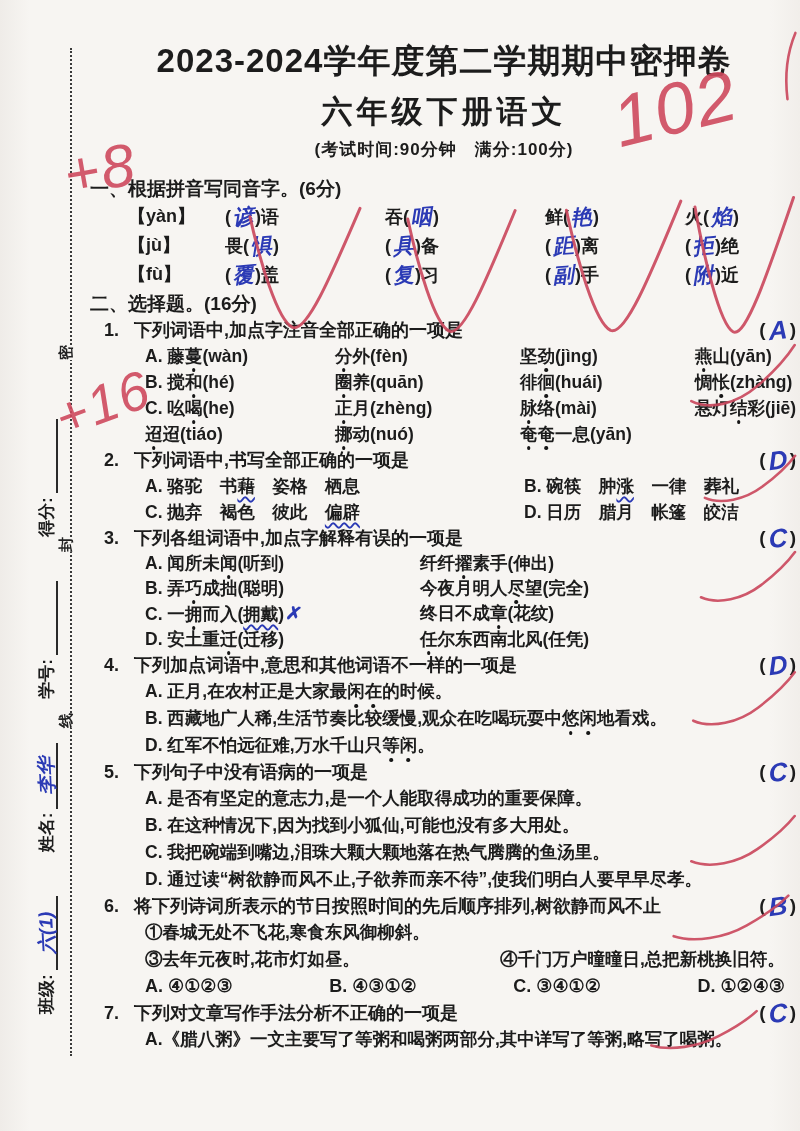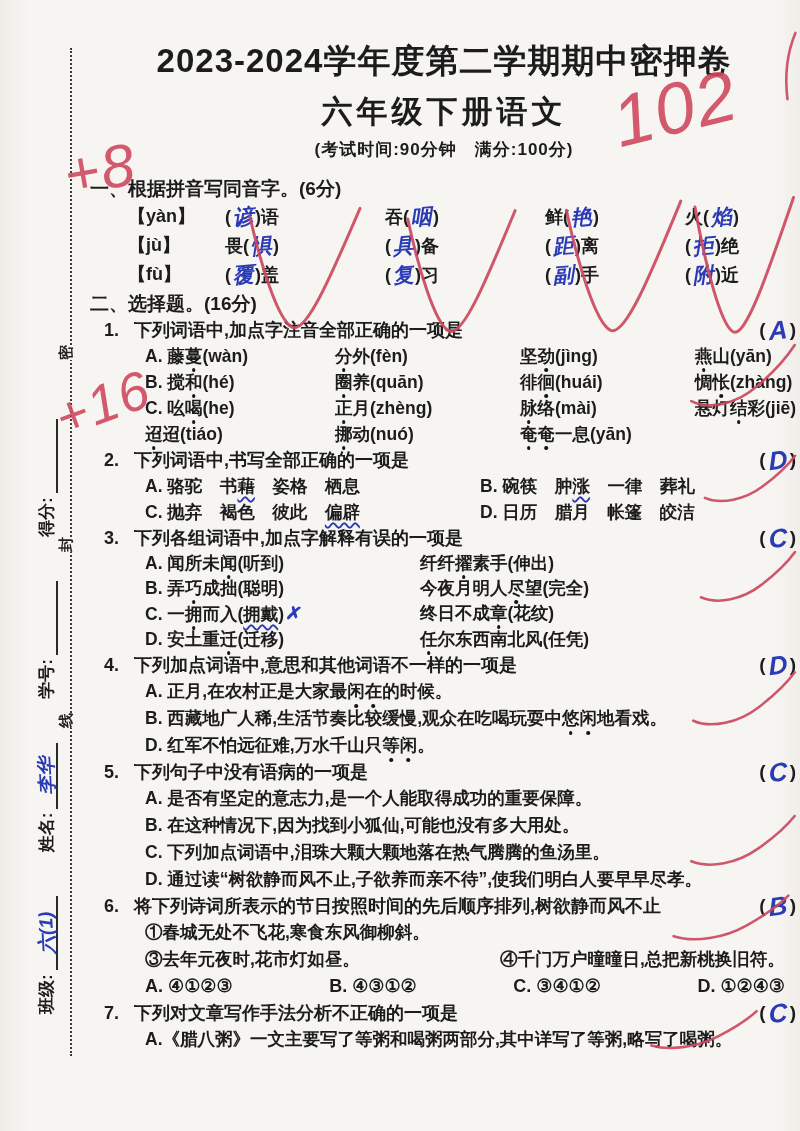"A. 骆驼 书藉 姿格 栖息" .optrow2.w335 { gap: none -> 44px }
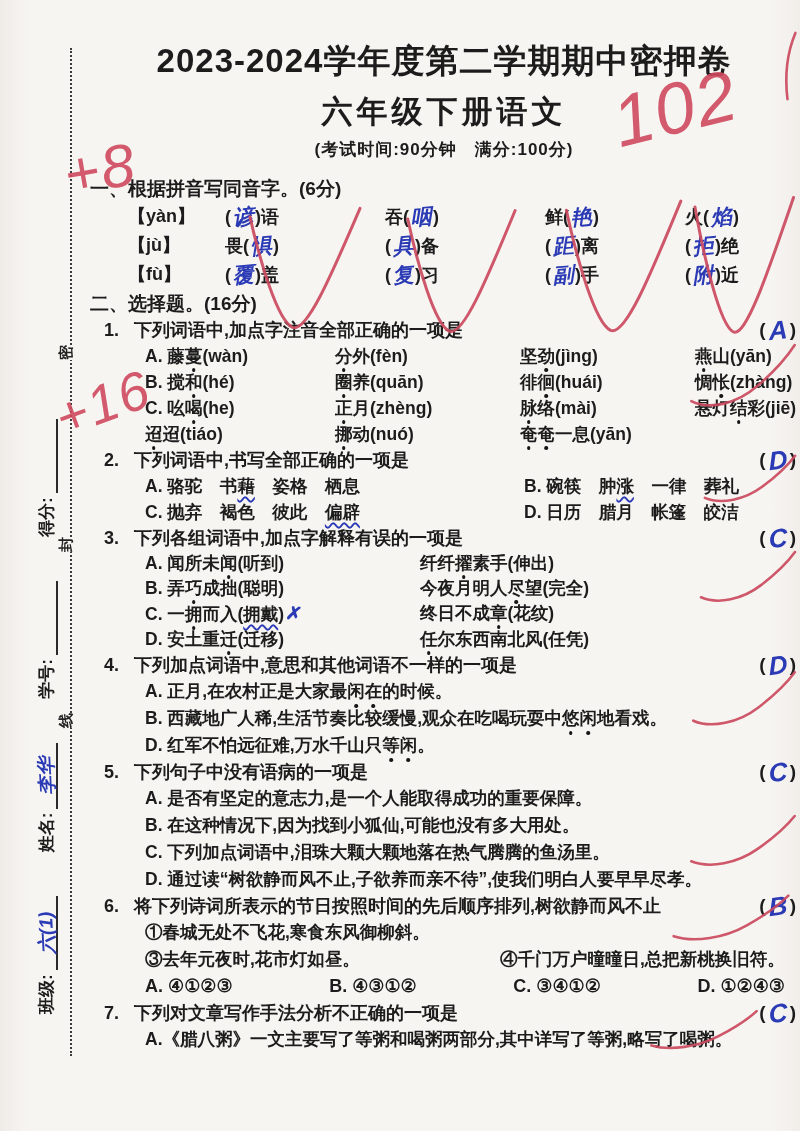"C. 下列加点词语中,泪珠大颗大颗地落在热气腾腾的鱼汤里。" div.optlist { text: 下列加点词语中 -> 我把碗端到嘴边 }
